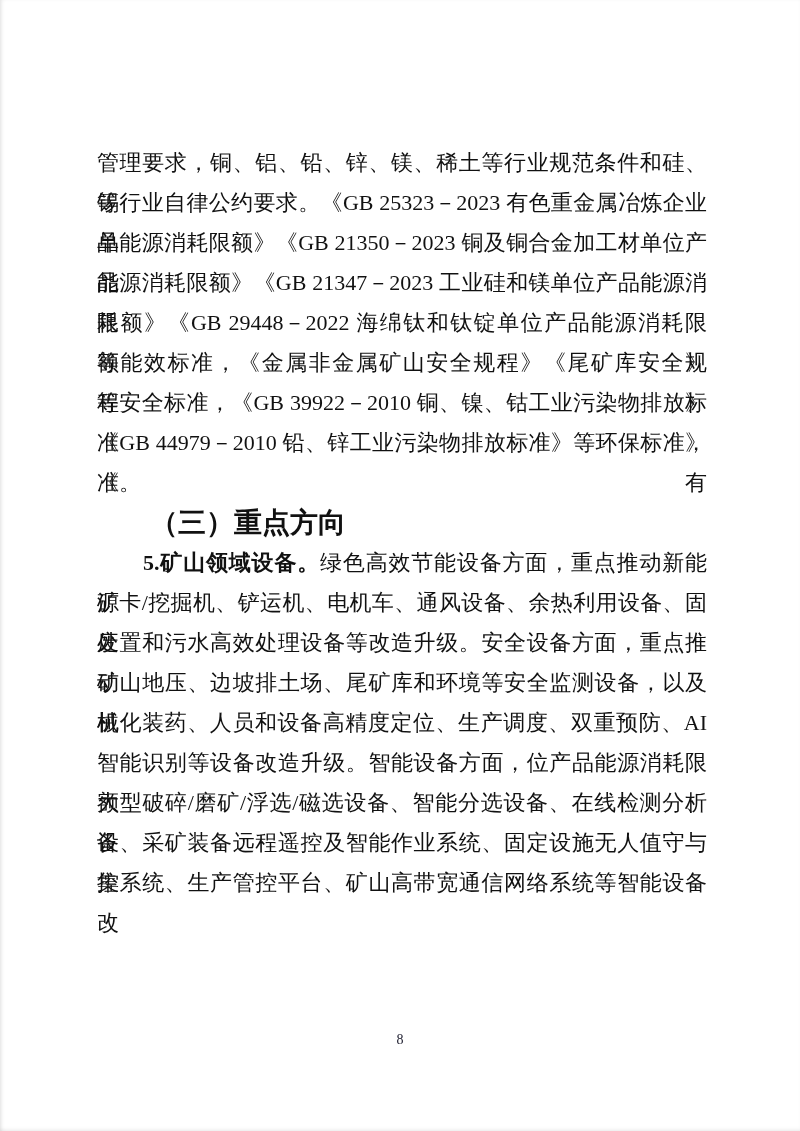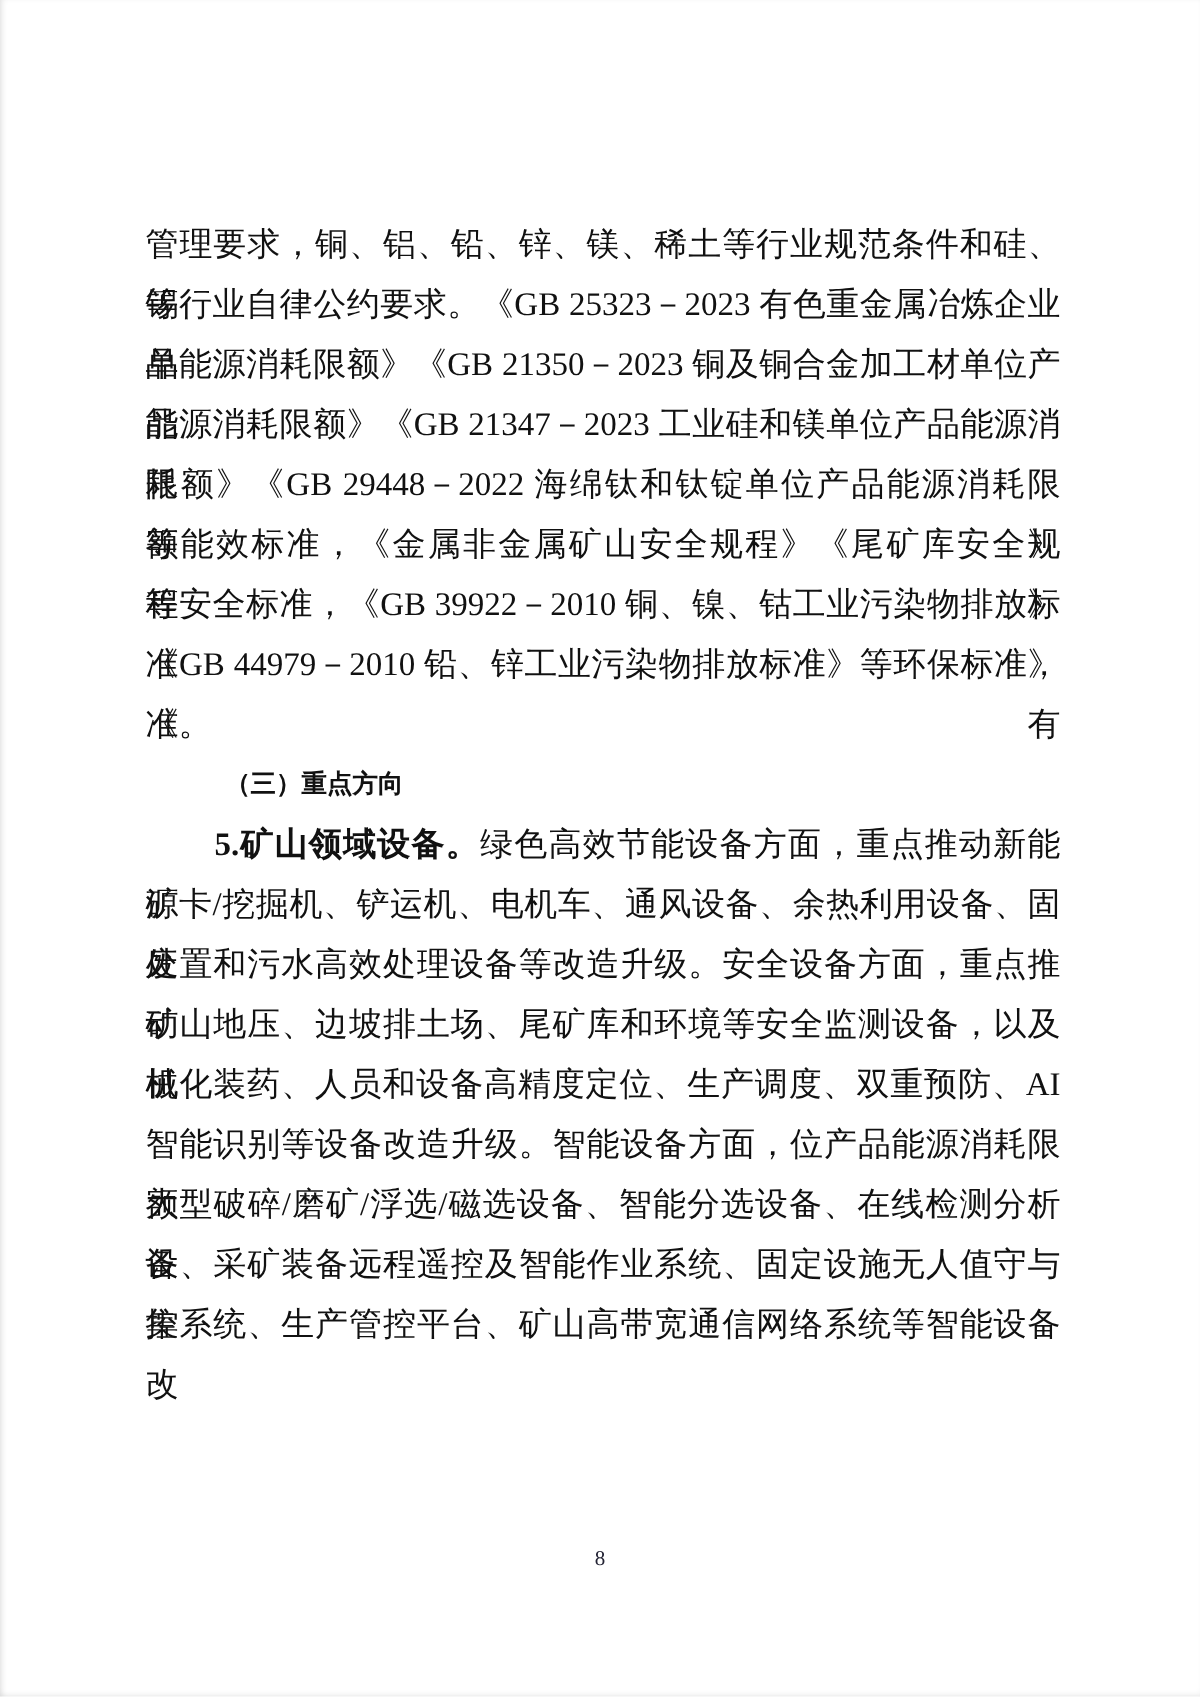"（三）重点方向" .line.heading { font-size: 17px -> 28px }
